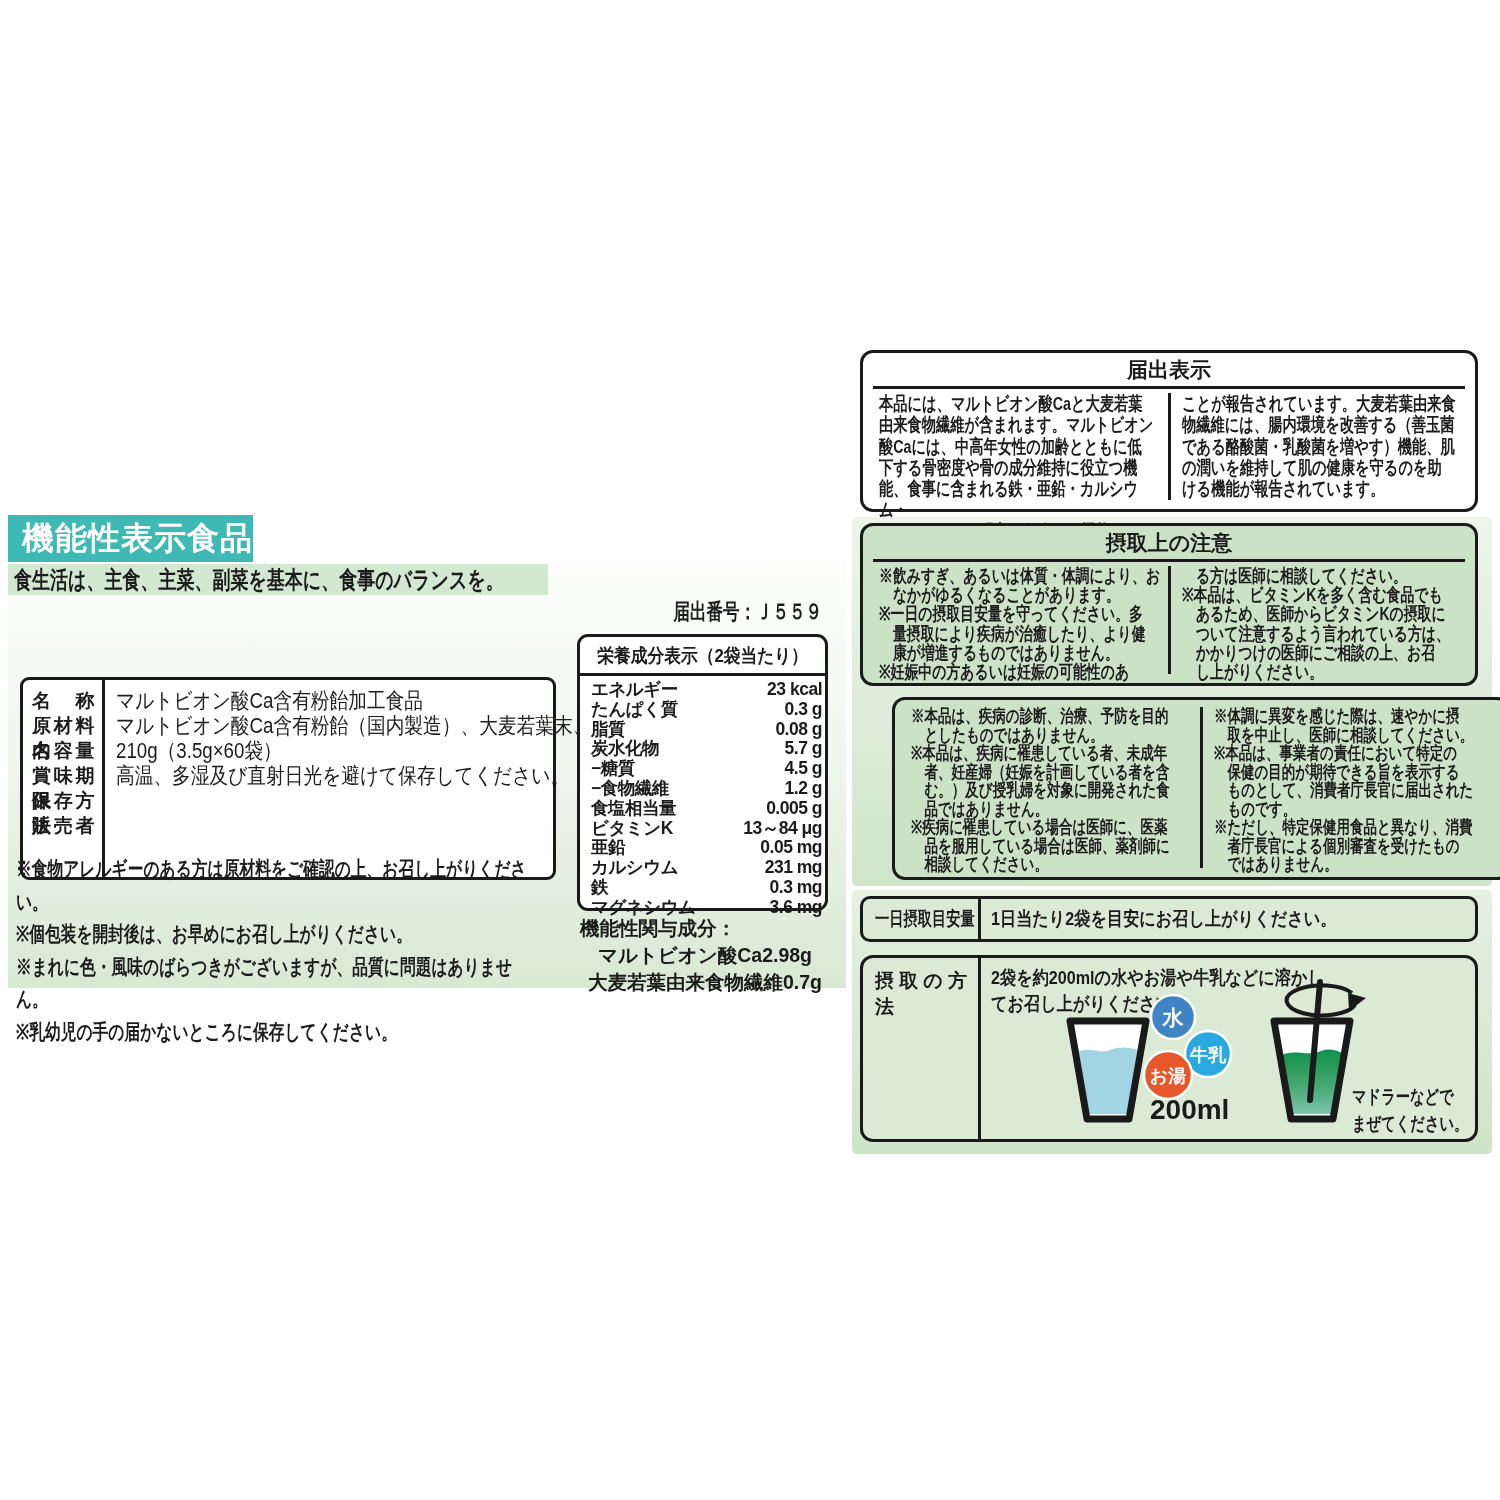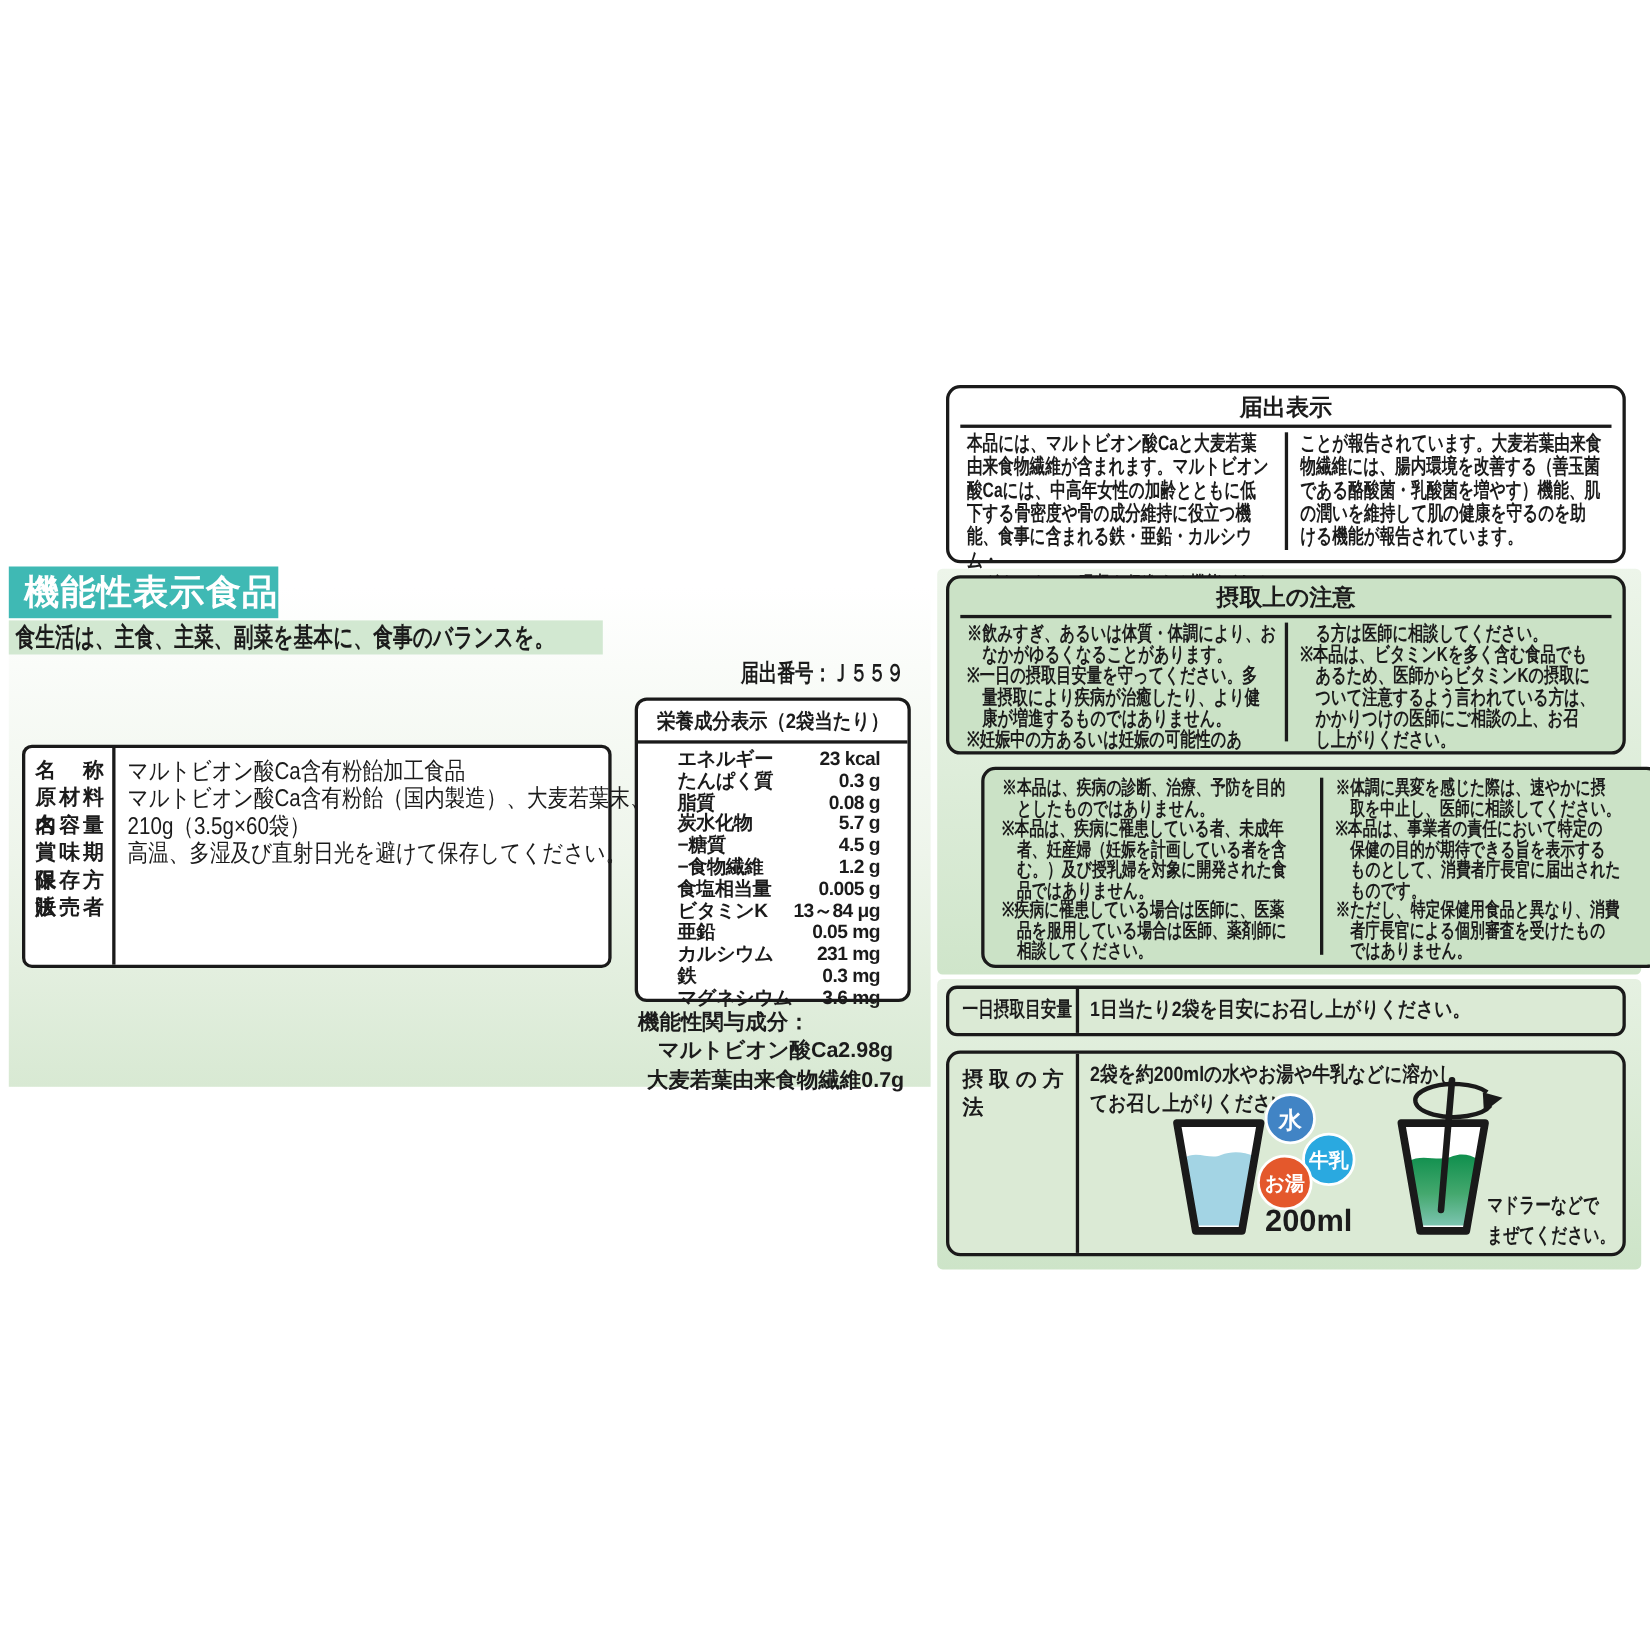"エネルギー" .nrows { margin-left: 25px -> none; right: 25px -> 3px }
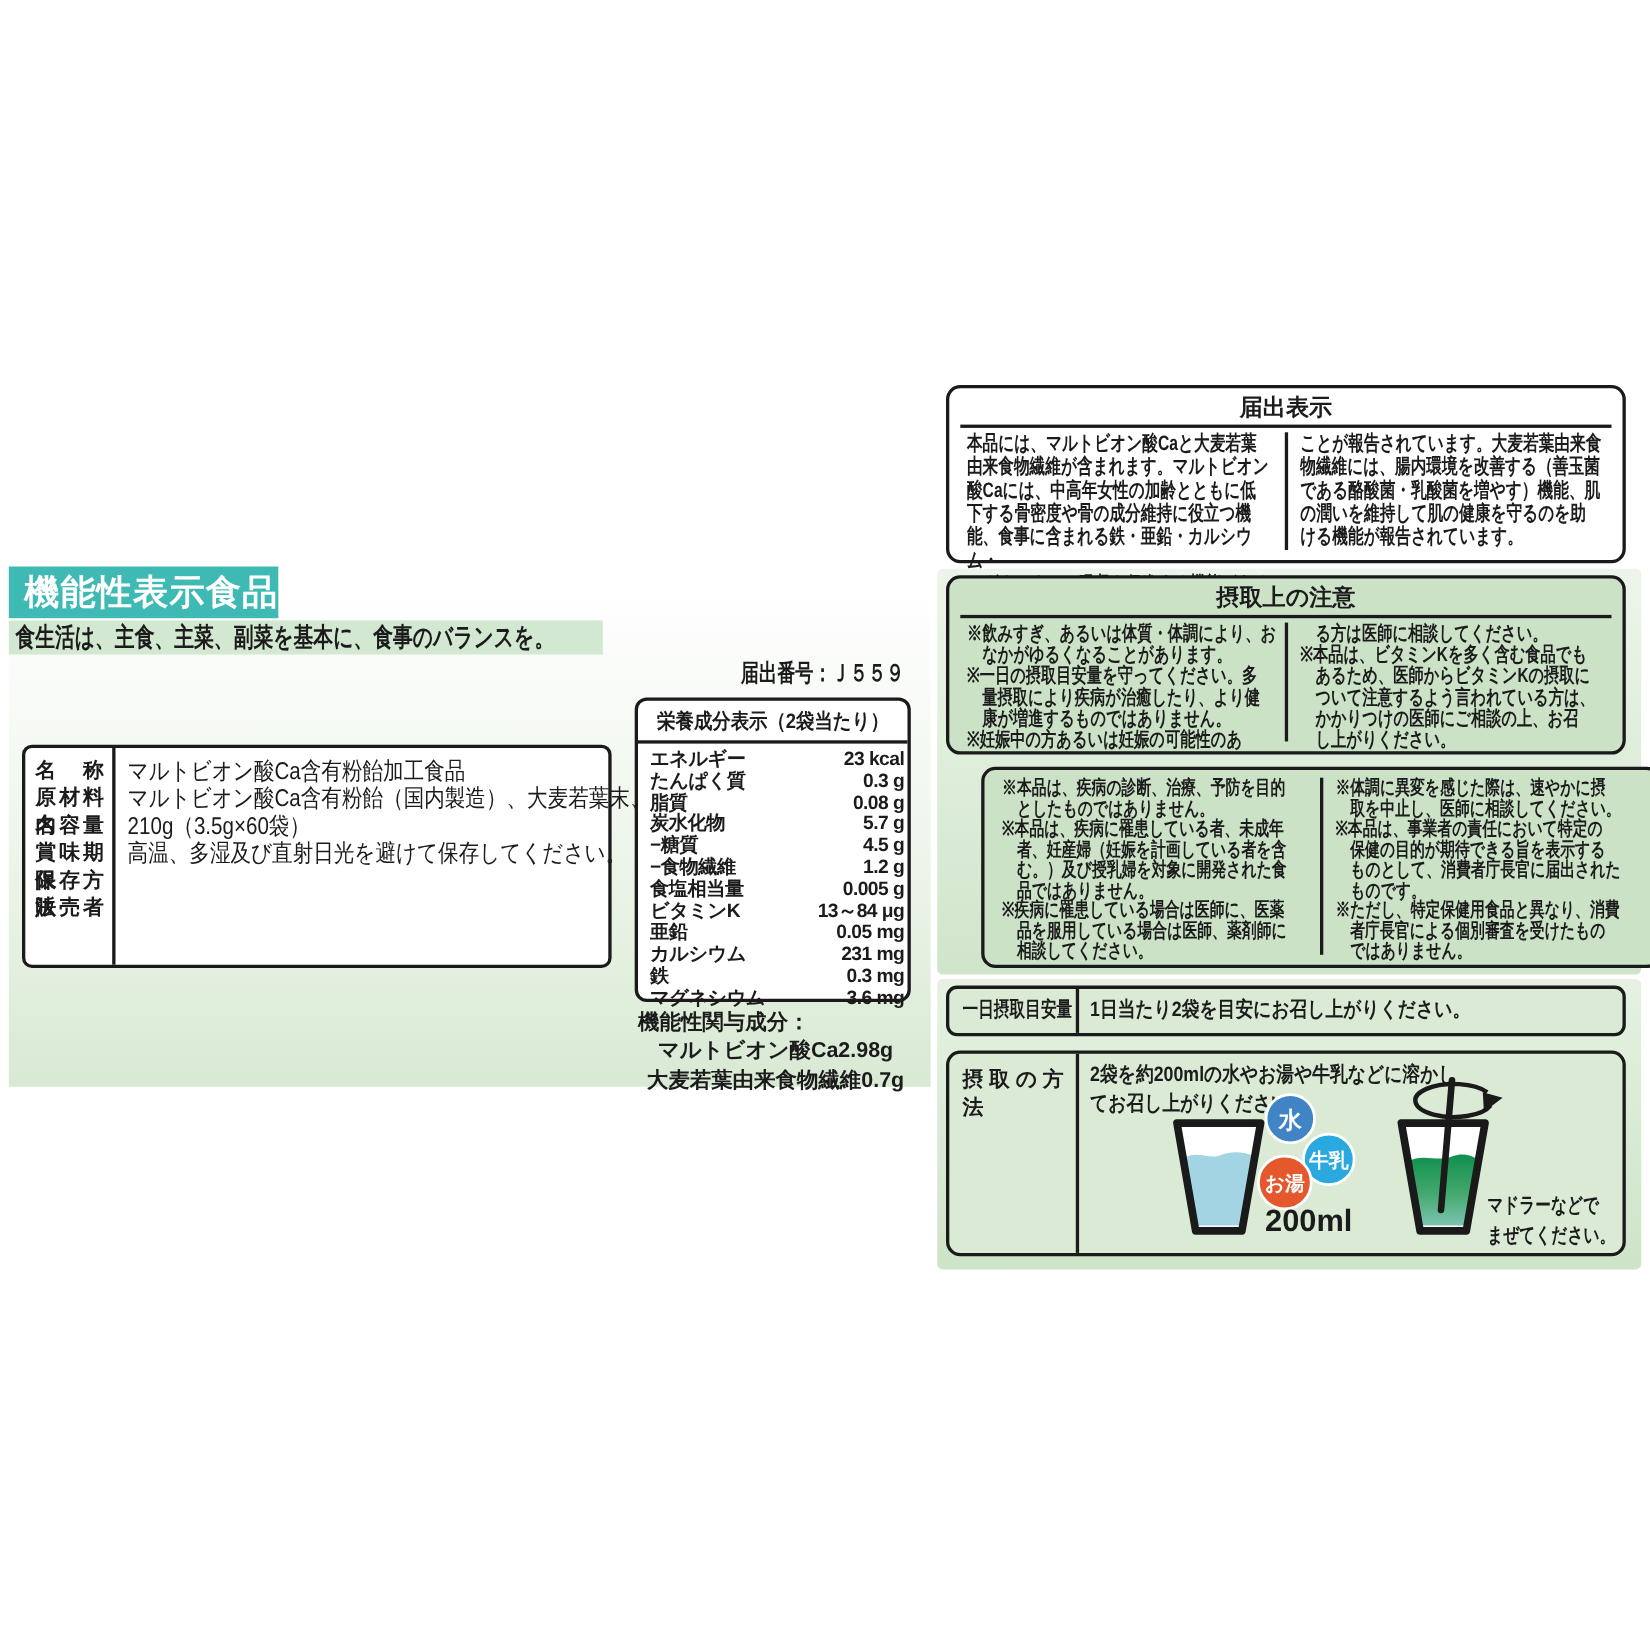"※食物アレルギーのある方は原材料をご確認の上、お召し上がりください。" div.abs { html: none -> <div> <span>※食物アレルギーのある方は原材料をご確認の上、お召し上がりください。 ※個包装を開封後は、お早めにお召し上がりください。 ※まれに色・風味のばらつきがございますが、品質に問題はありません。 ※乳幼児の手の届かないところに保存してください。</span> </div> }
